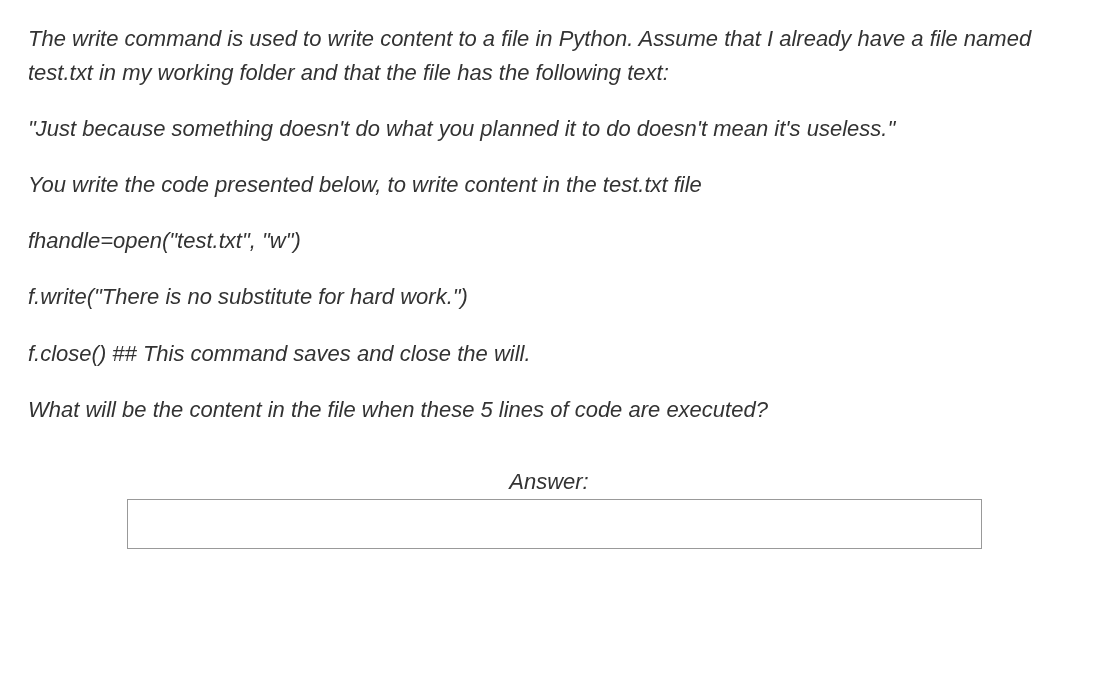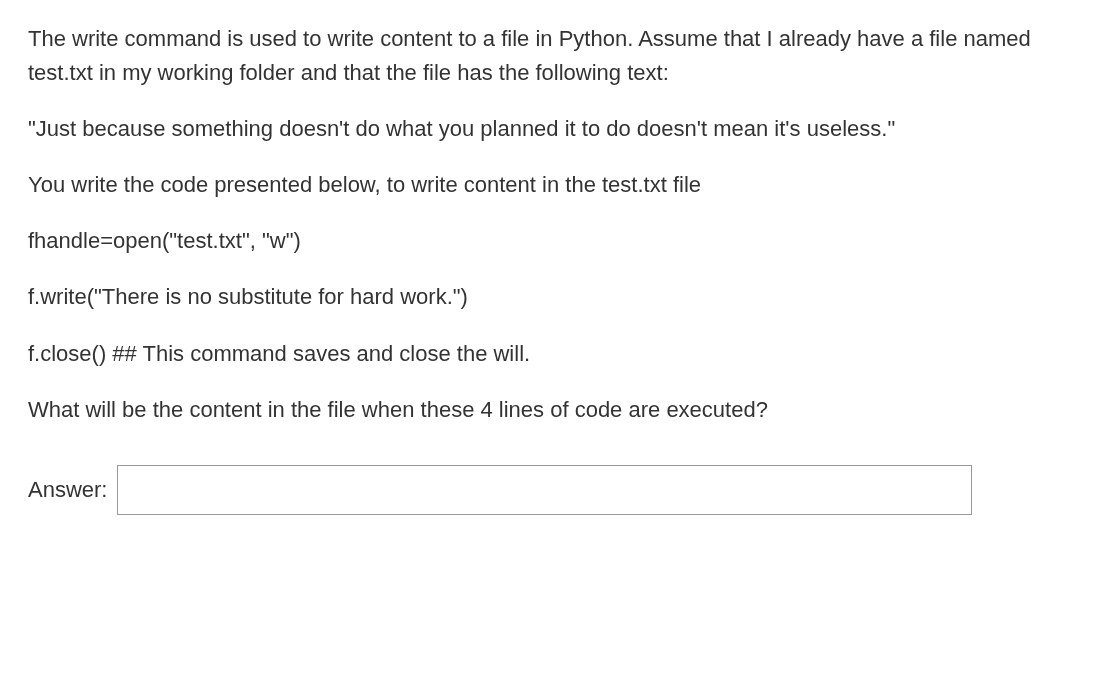"The write command is used" * { font-style: none -> italic }
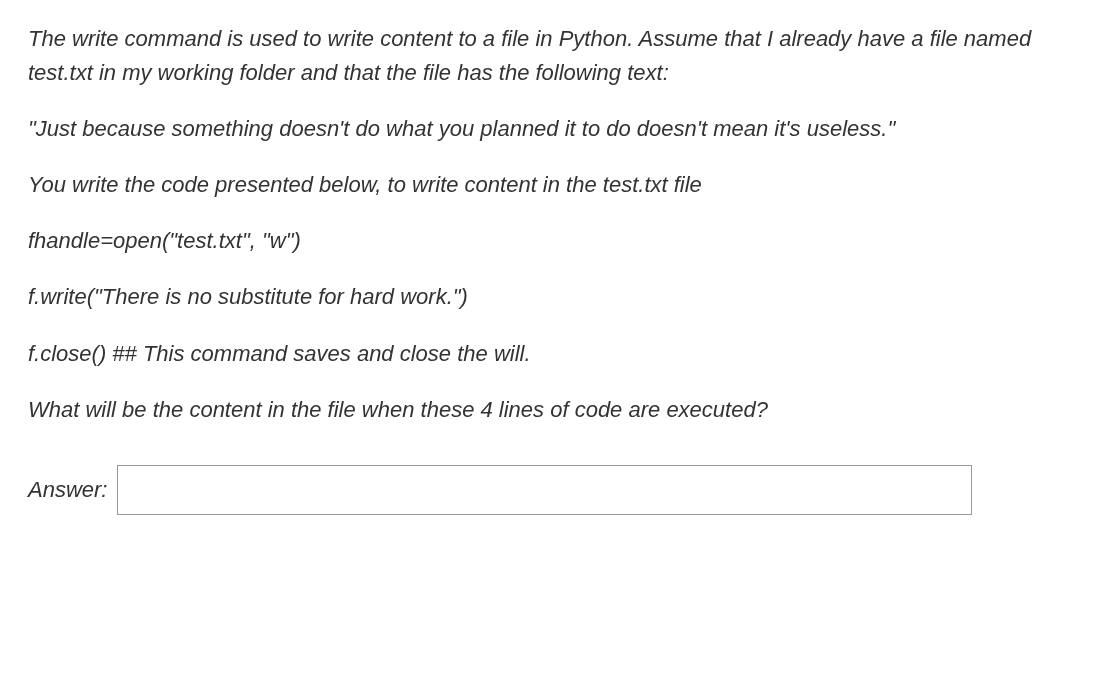"What will be the content" div.para { text: 4 -> 5 }
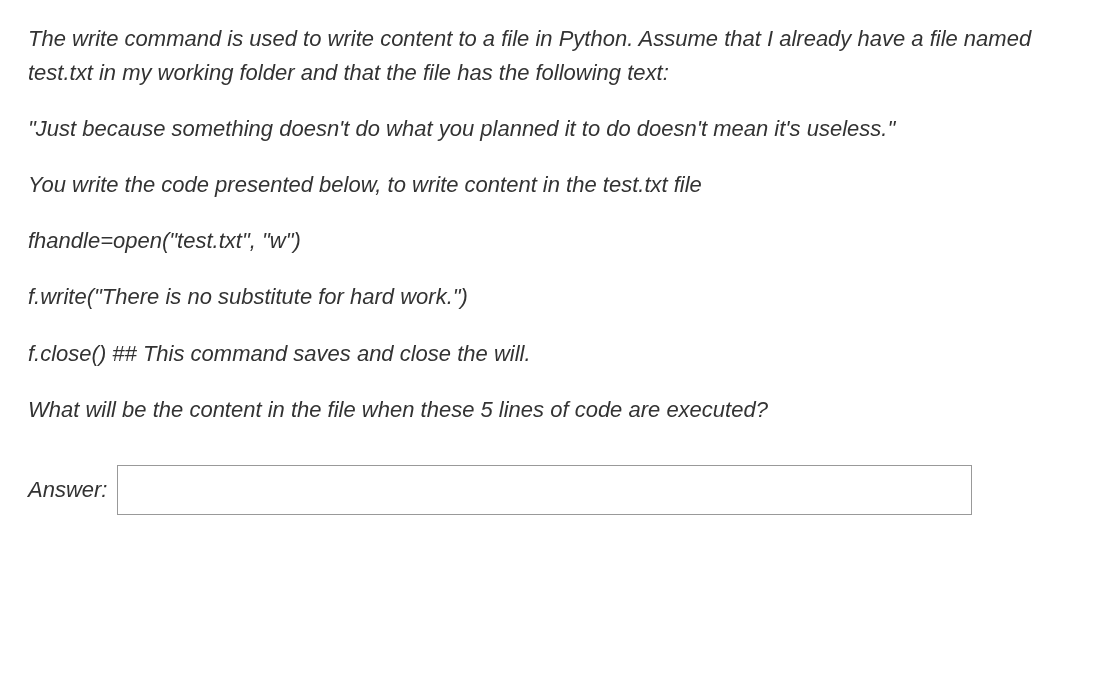"Answer:" .answer-row { flex-direction: none -> column }
